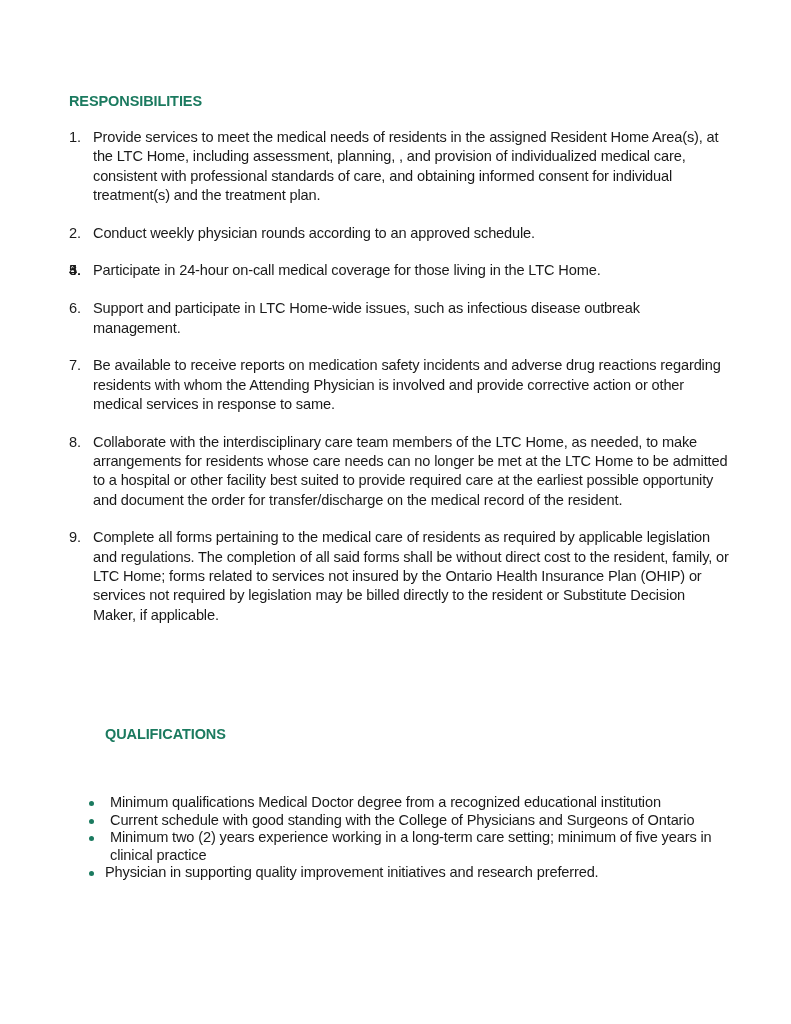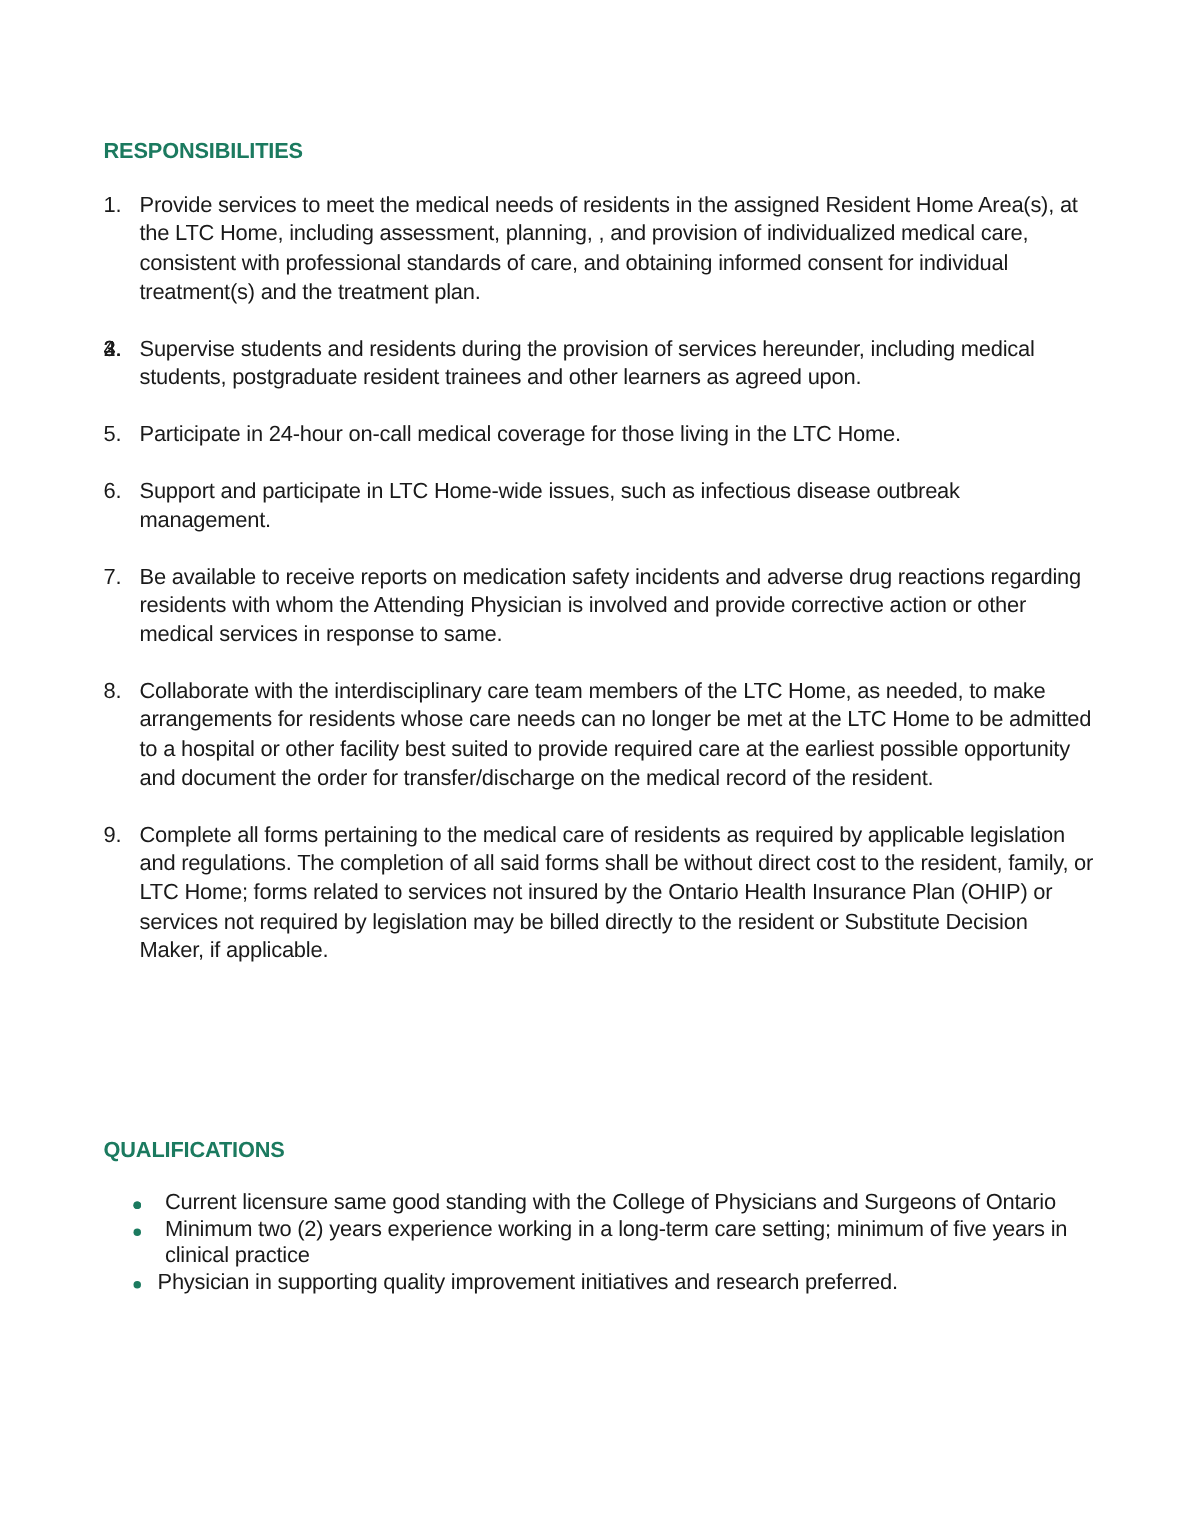"Conduct weekly physician rounds" span { html: none -> <span>Conduct weekly physician rounds according to an approved schedule.</span> }
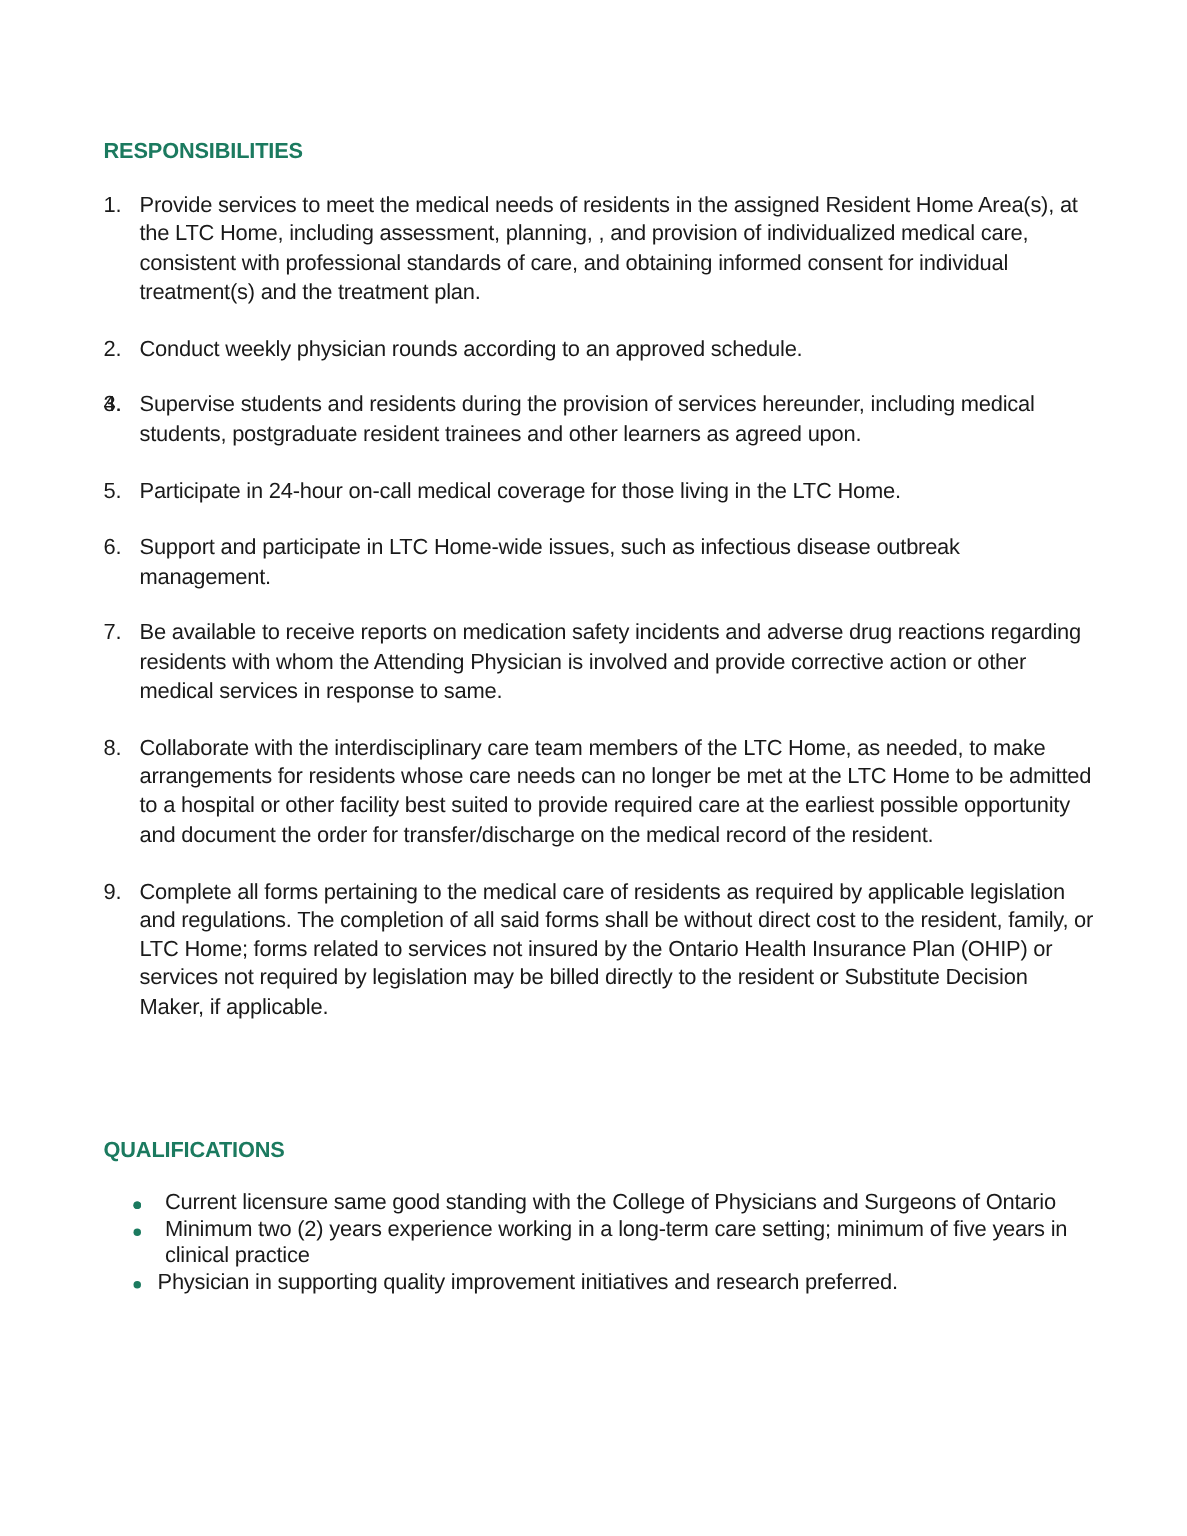"Supervise students and residents during" span { html: <span>Supervise students and residents during the provision of services hereunder, including medical students, postgraduate resident trainees and other learners as agreed upon.</span> -> none }
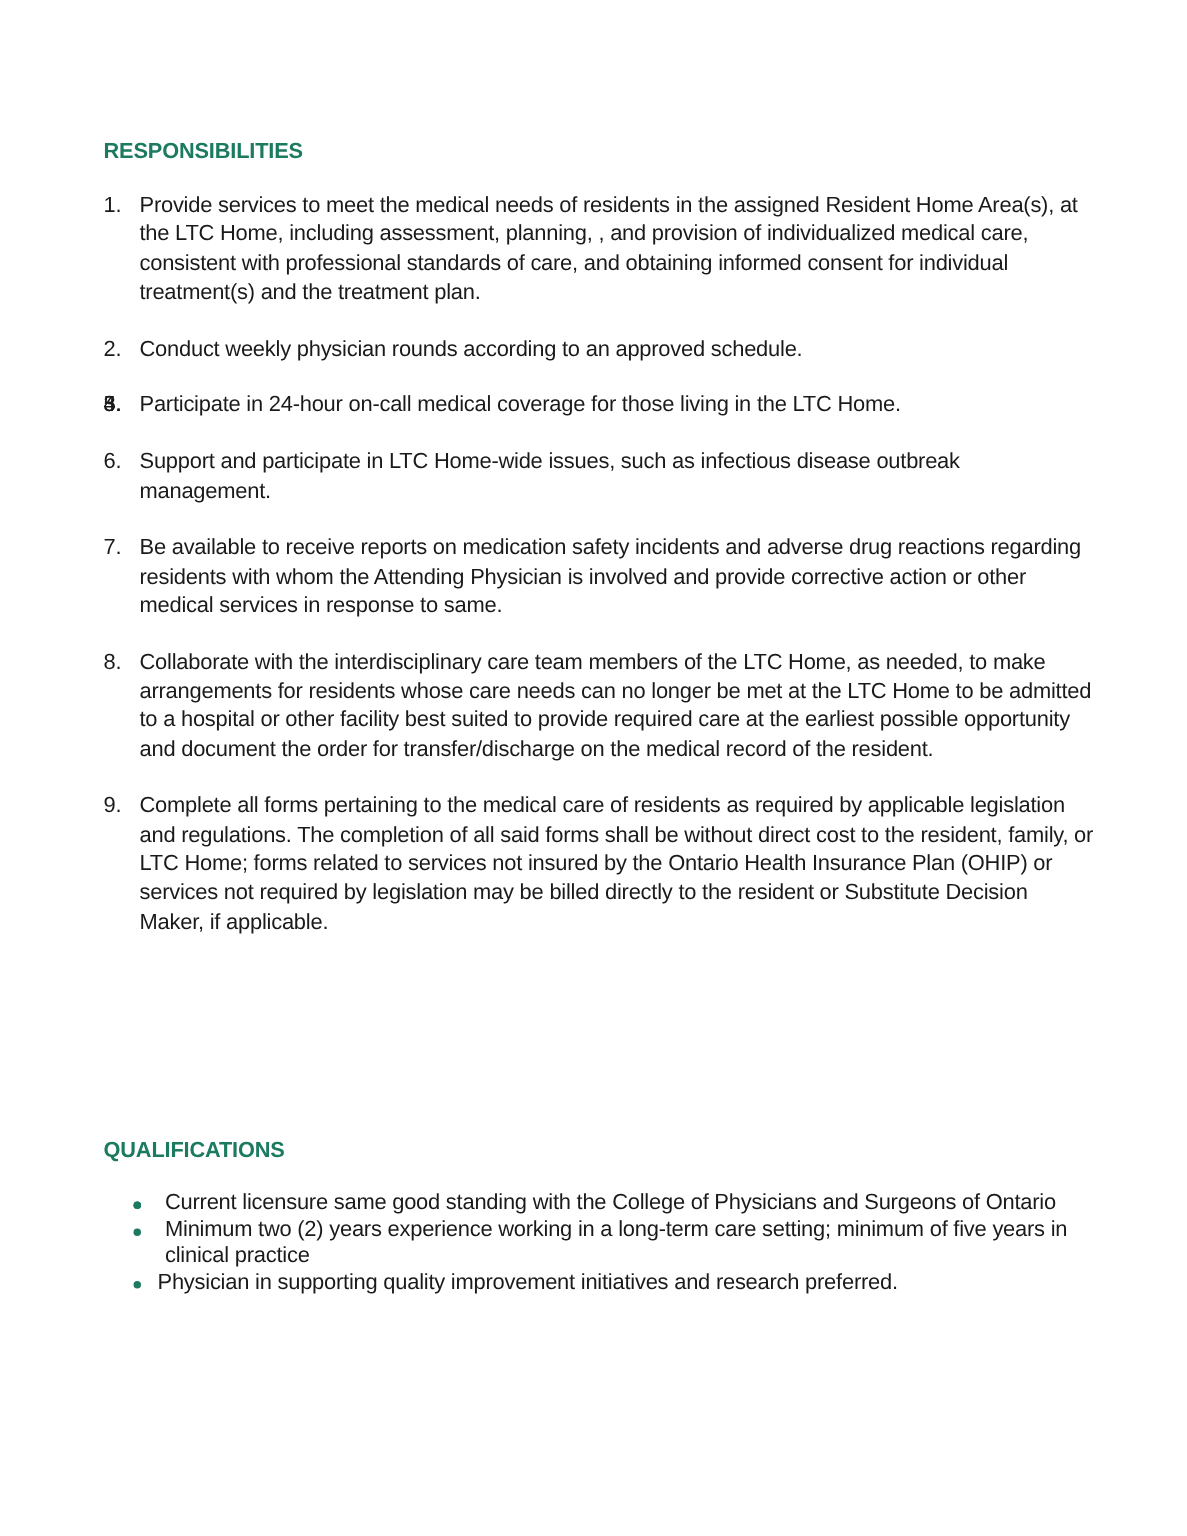"QUALIFICATIONS" div.heading { margin-left: none -> 36px; top: 759px -> 726px }
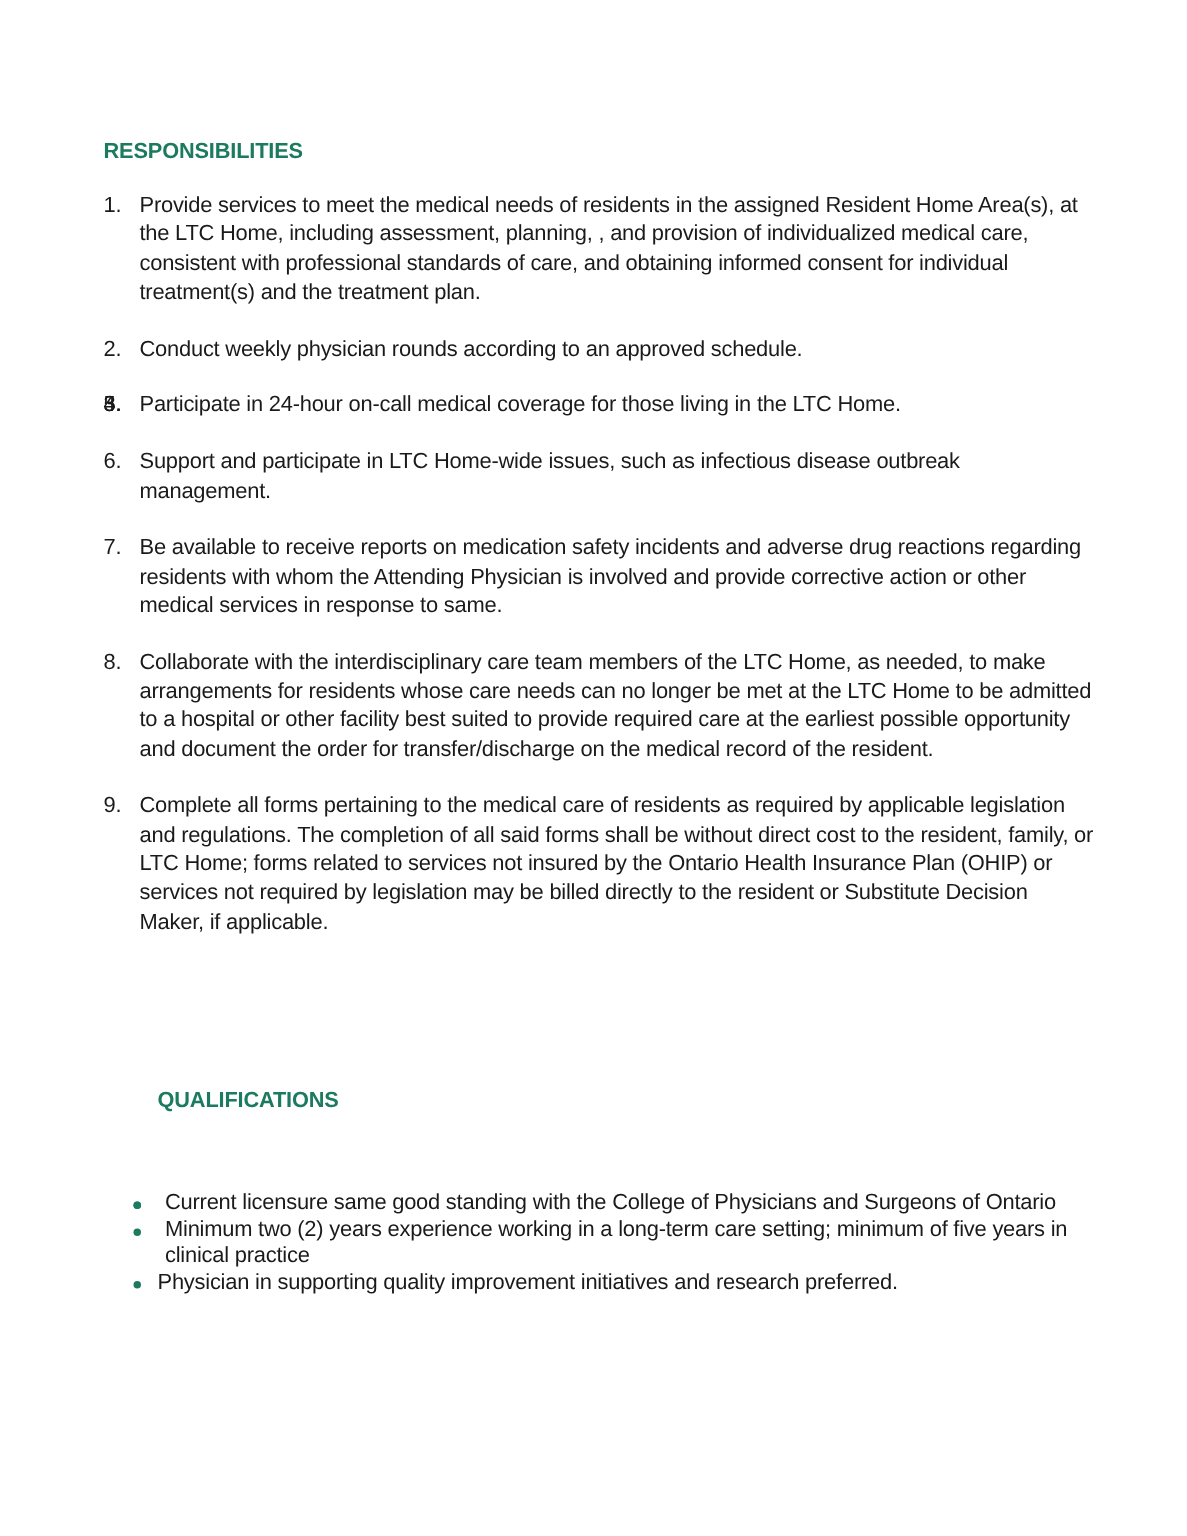"Minimum qualifications Medical Doctor" span { html: none -> <span>Minimum qualifications Medical Doctor degree from a recognized educational institution</span> }
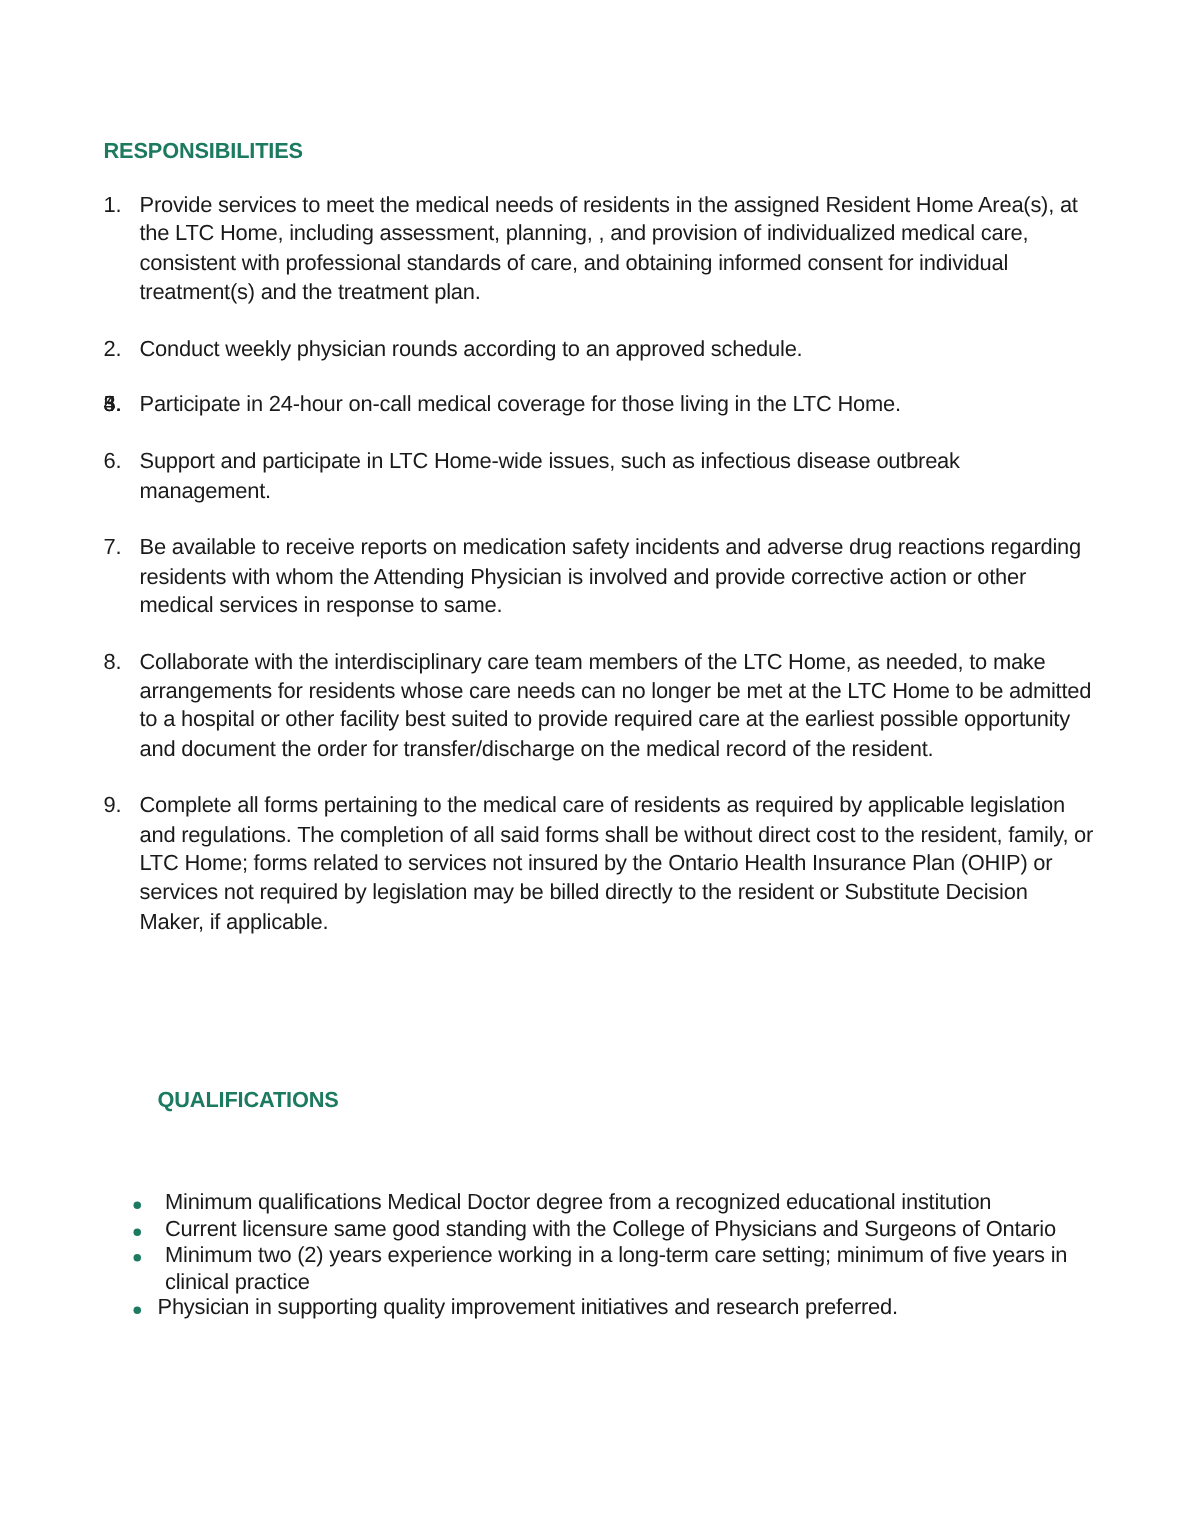"Current licensure same good standing" span { text: licensure same -> schedule with }
